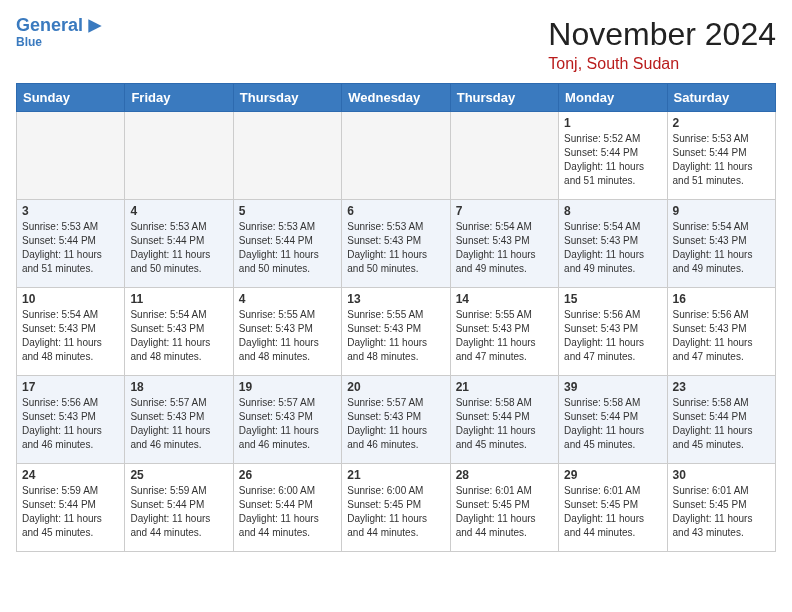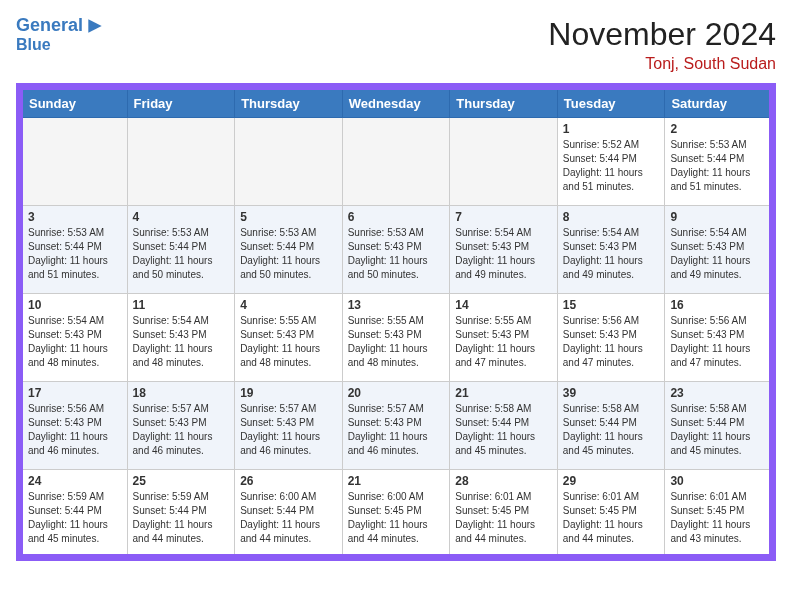"Blue" div.logo-text { font-size: 16px -> 12px }
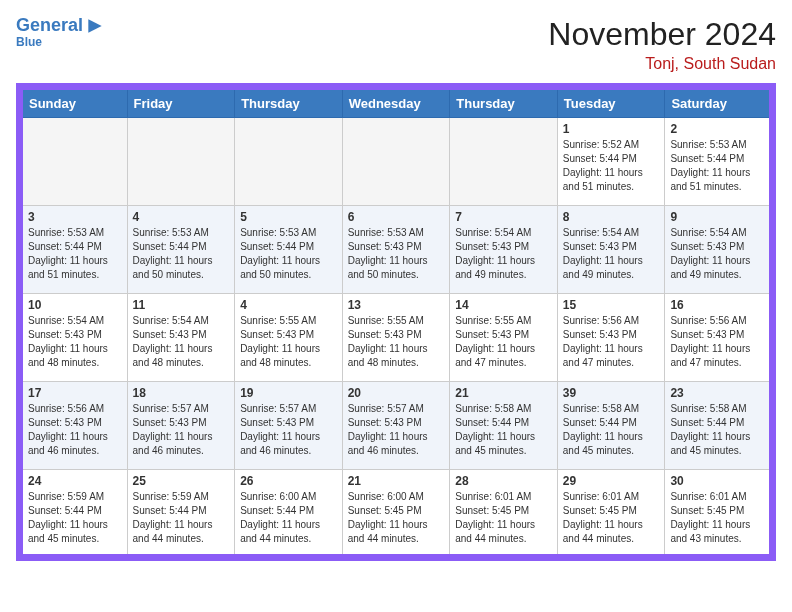"November 2024" .title-block { text-align: right -> left }
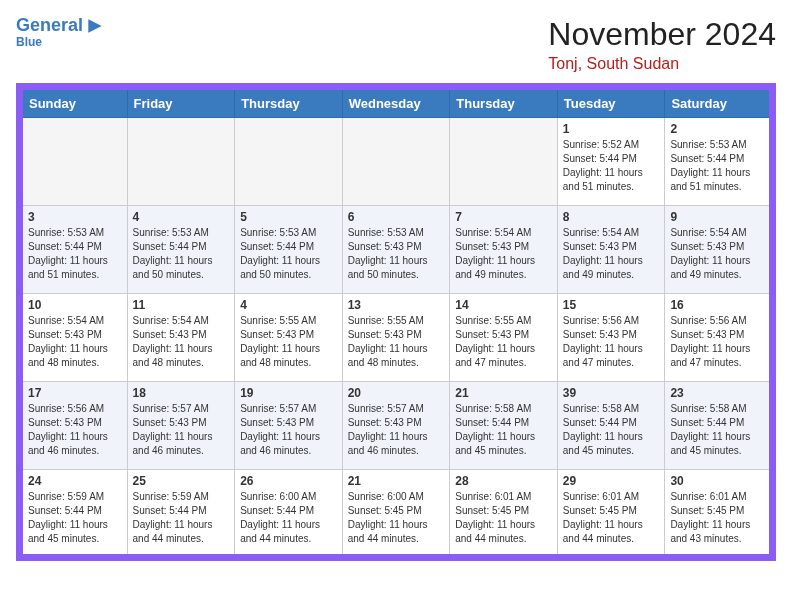"Sunday" .calendar { border: 7px solid #8b5cf6 -> 1px solid #8b5cf6 }
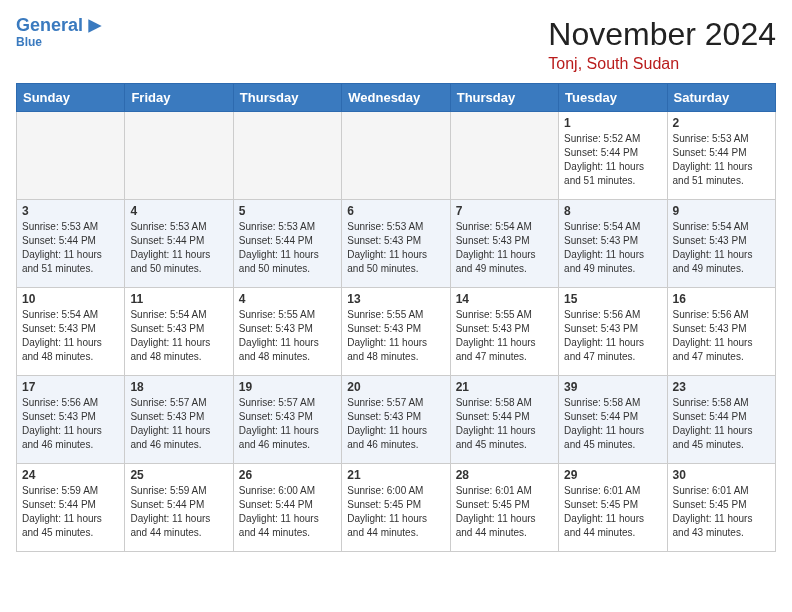"Tuesday" th { text: Tuesday -> Monday }
